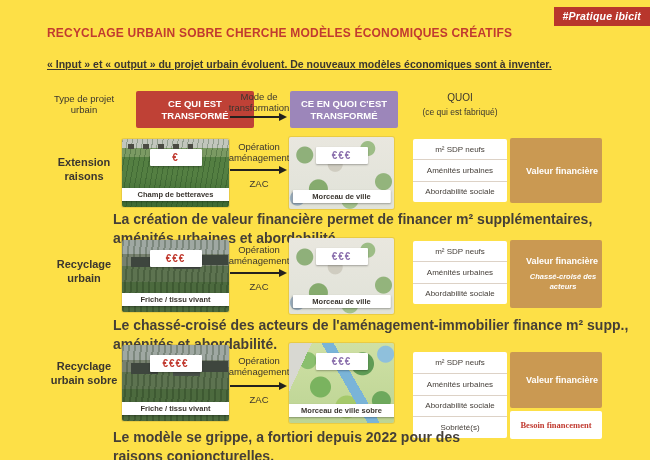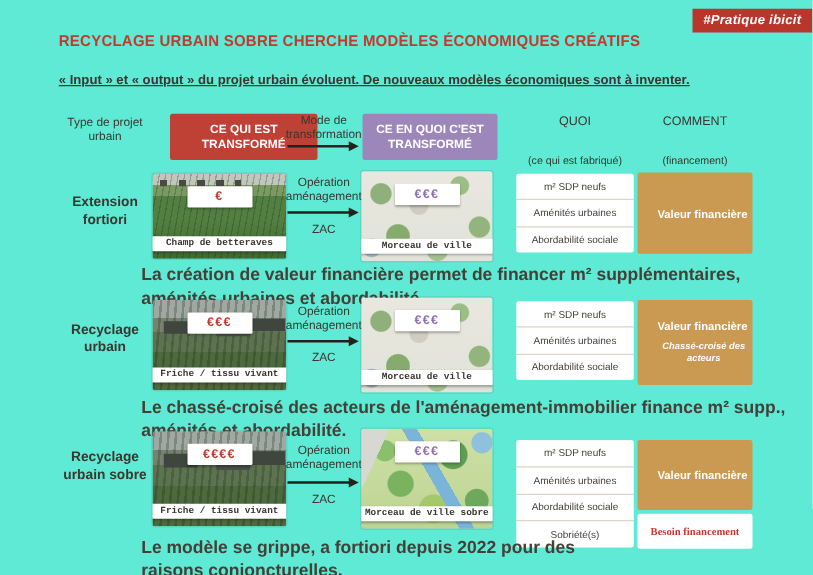"#Pratique ibicit" .canvas { background: #5eead4 -> #fde047 }
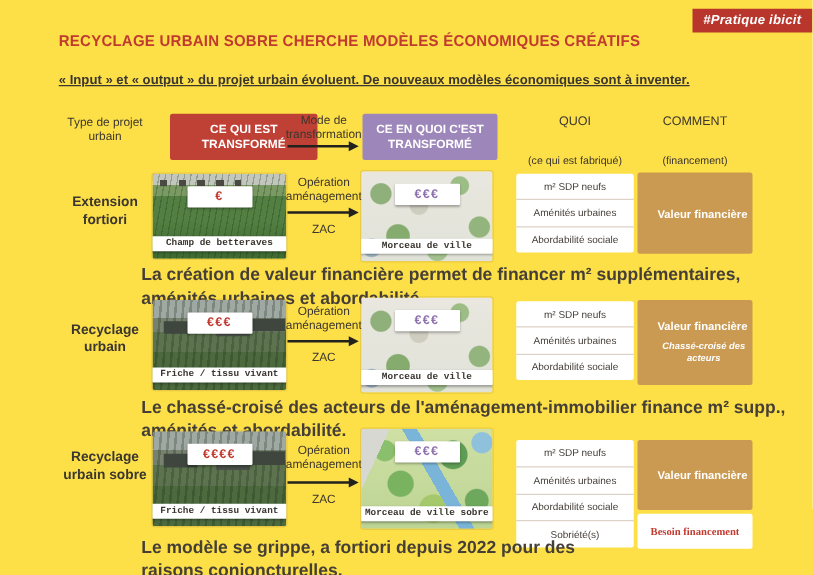"COMMENT" div.abs { html: <div> <div>COMMENT</div> <div>(financement)</div> </div> -> none }
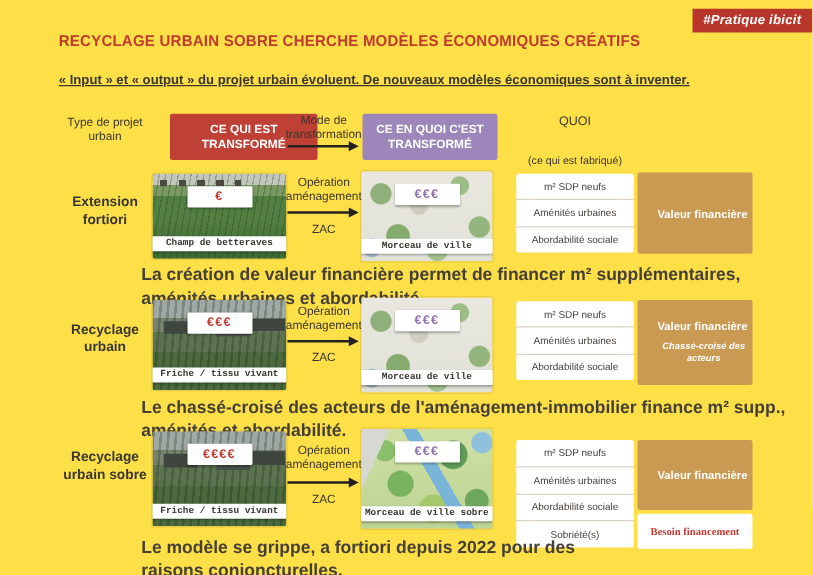"(ce qui est fabriqué)" .colhead-sub { margin-top: 20px -> 4px }
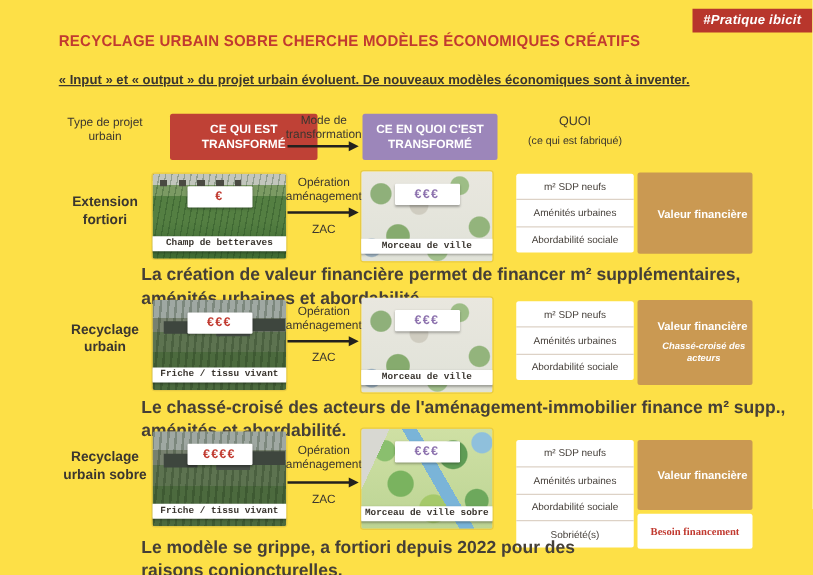"Extension fortiori" div.row-label { text: fortiori -> raisons }
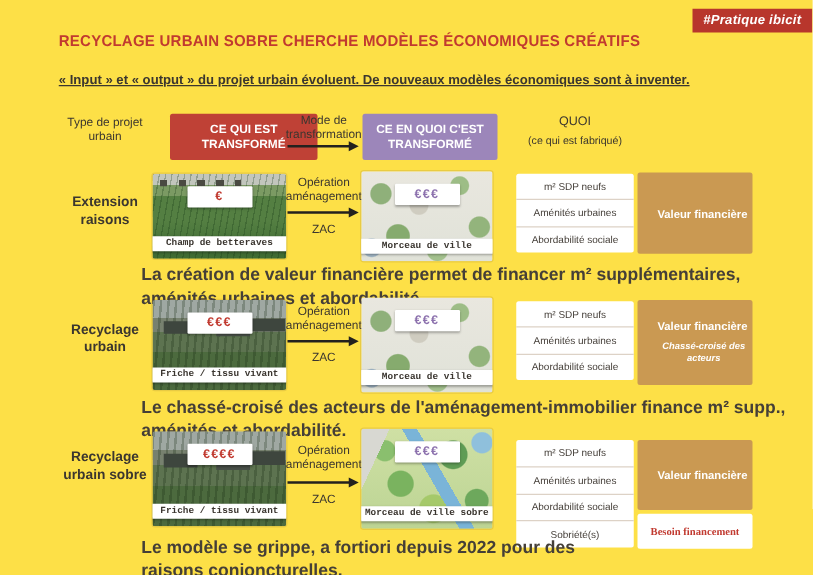"Champ de betteraves" .cap { font-family: Liberation Mono, monospace -> none }
